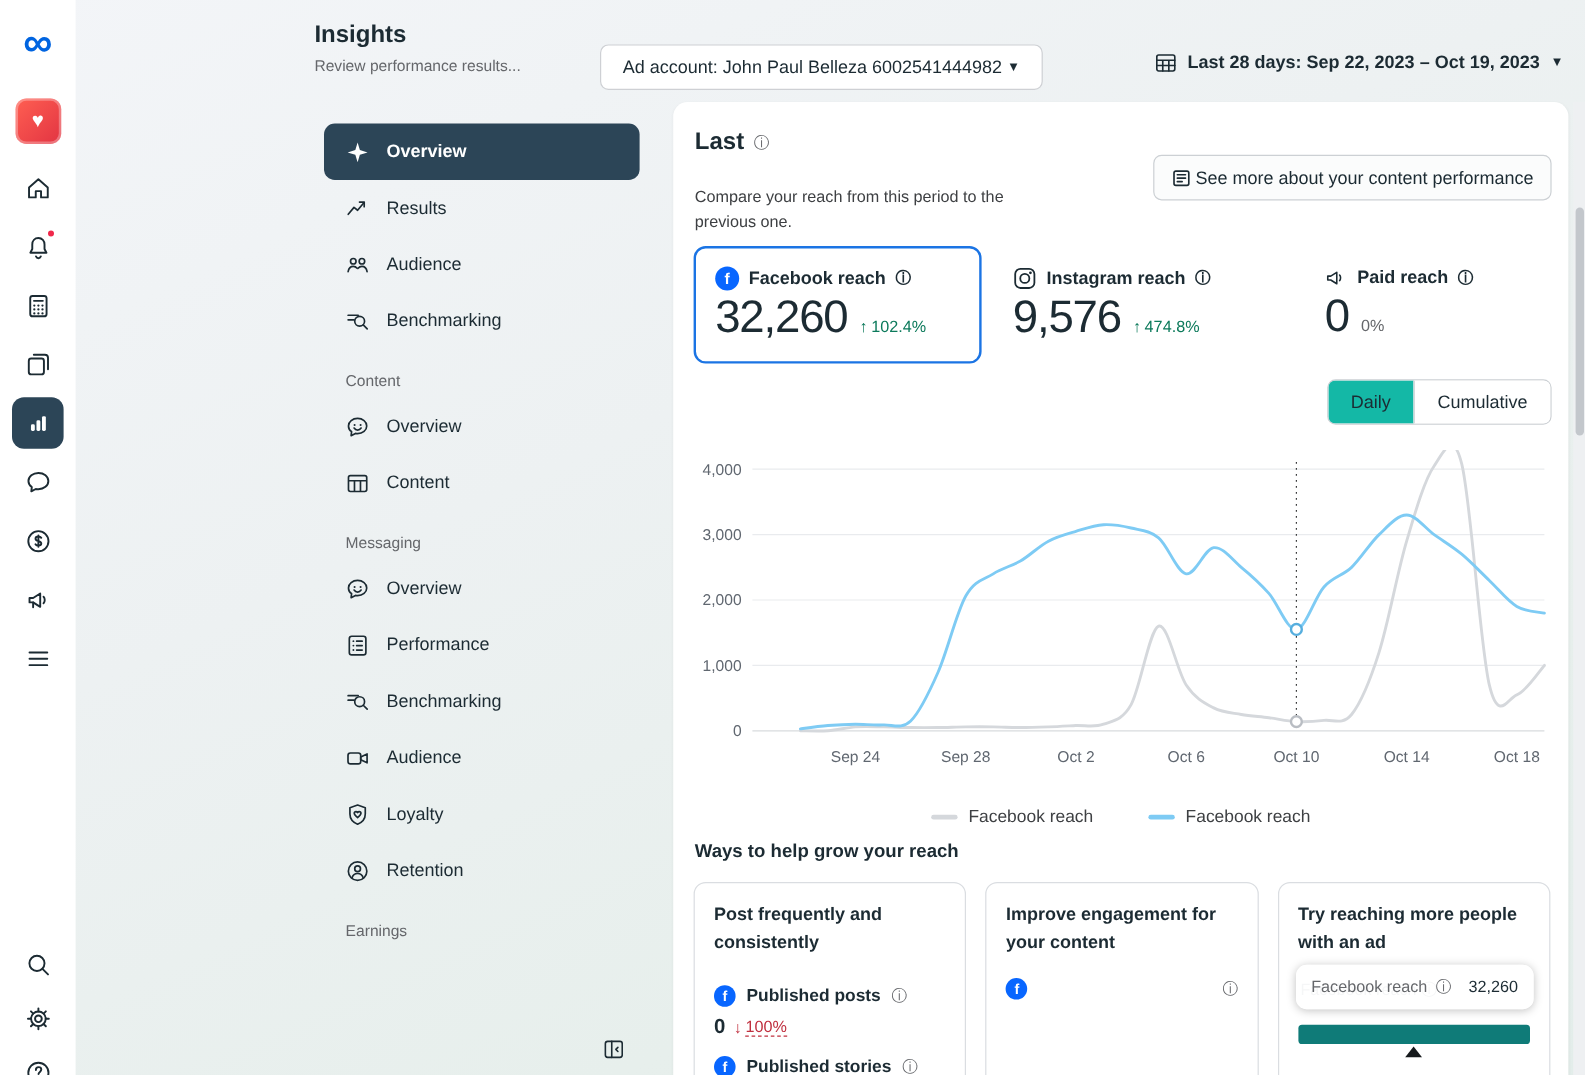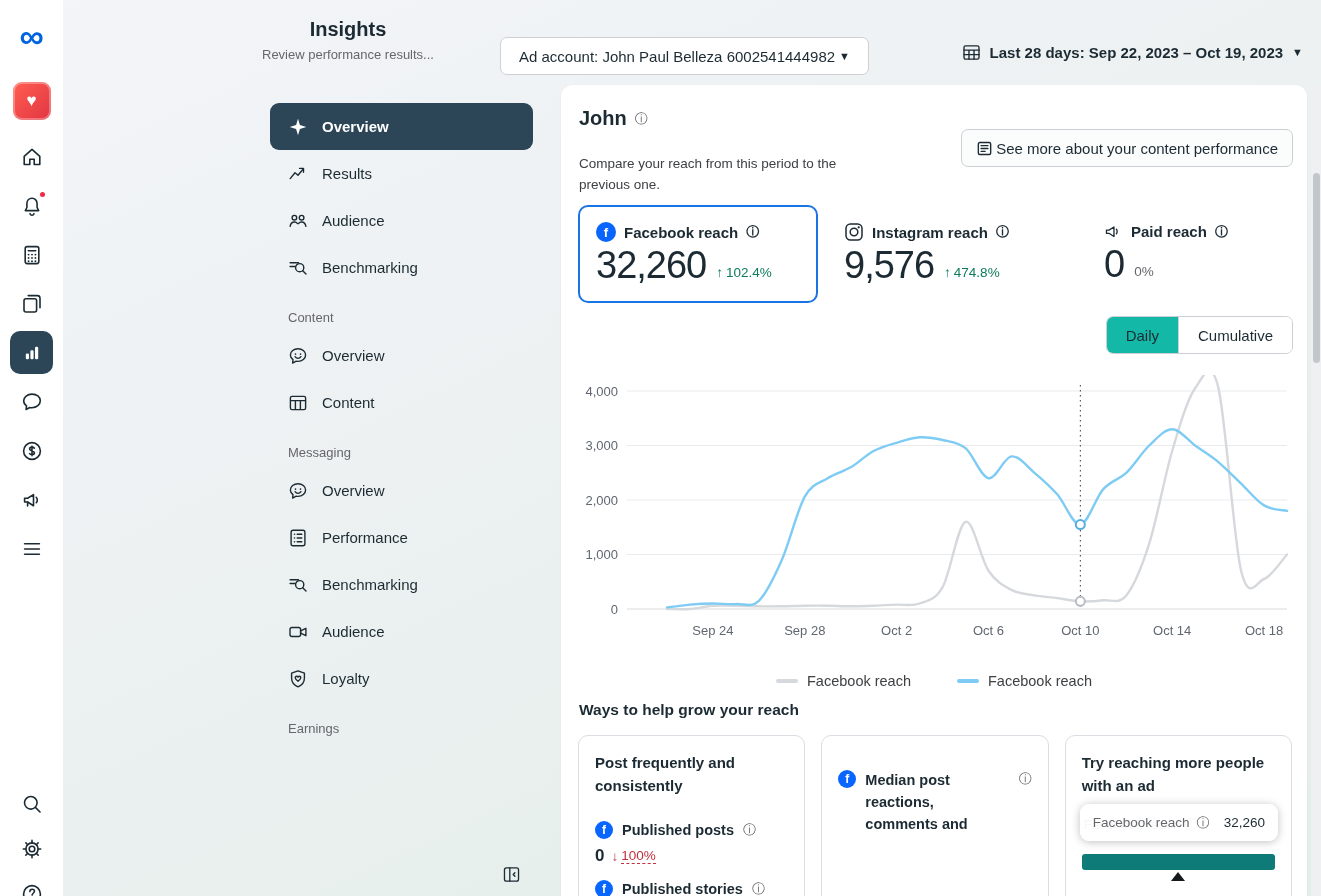"Insights" .page-title { text-align: center -> none }
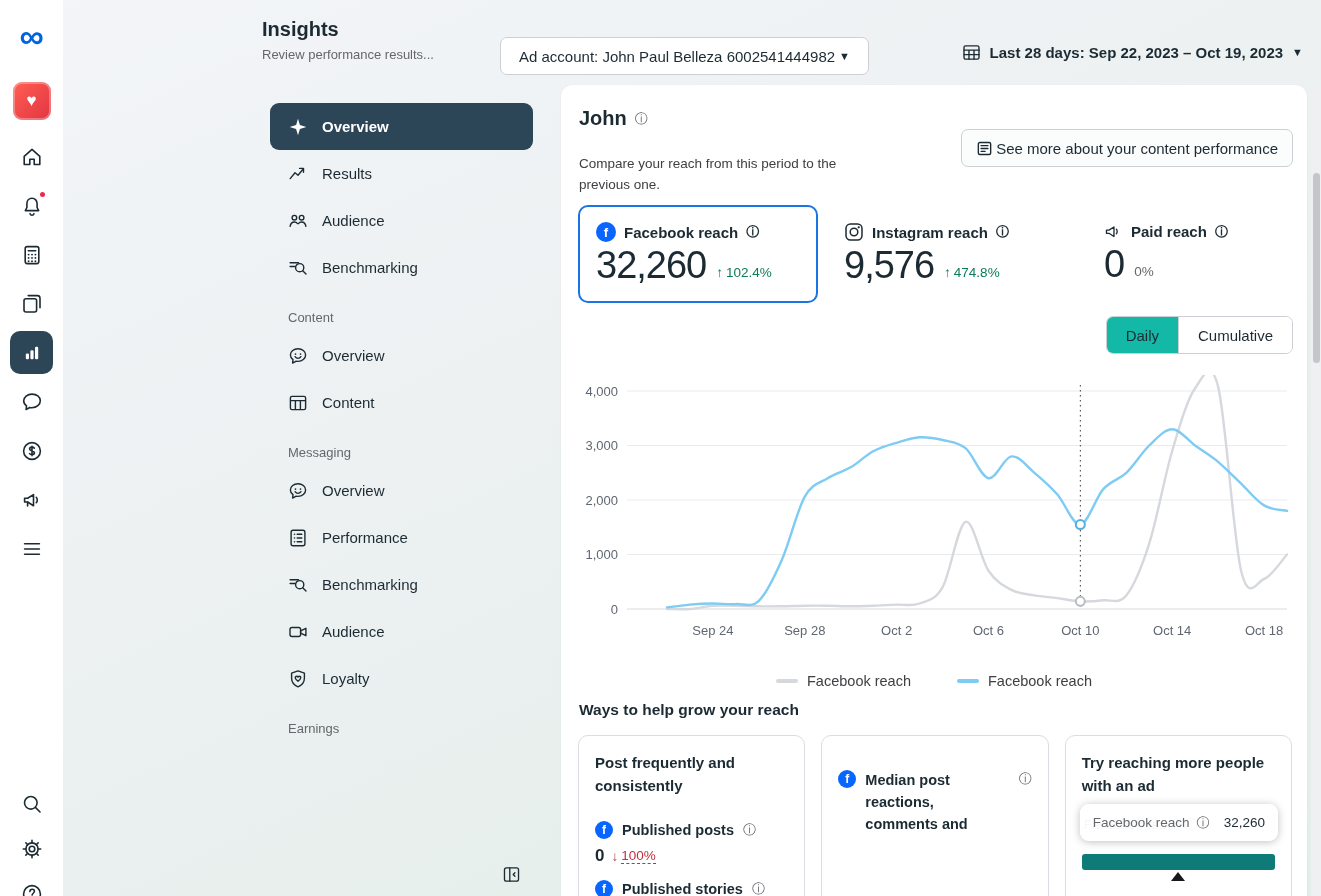"John" h2 { text: John -> Last }
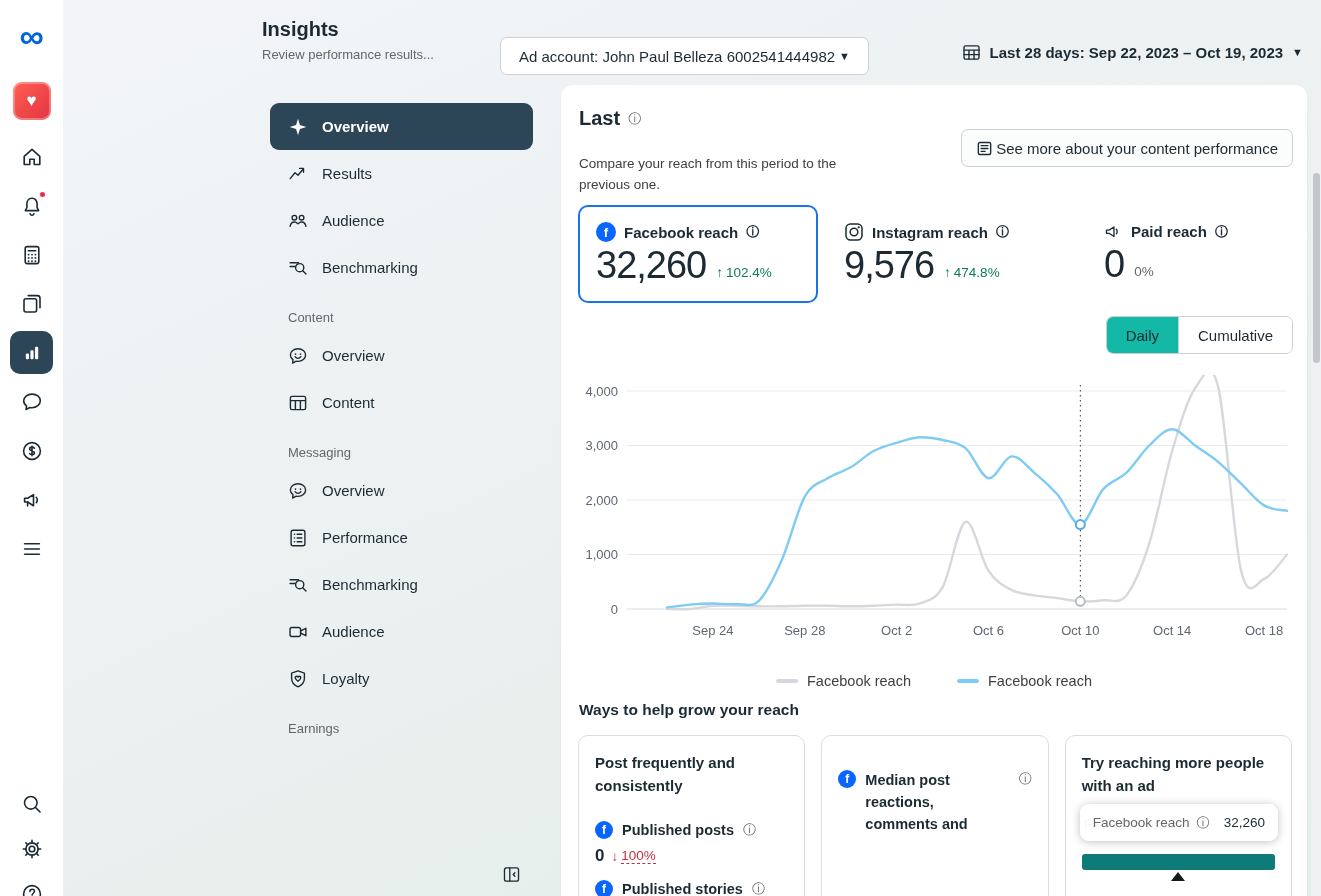"Retention" div.nav-item { html: none -> <div> <svg> <g> <circle></circle> <circle></circle> <path></path> </g> </svg> <span>Retention</span> </div> }
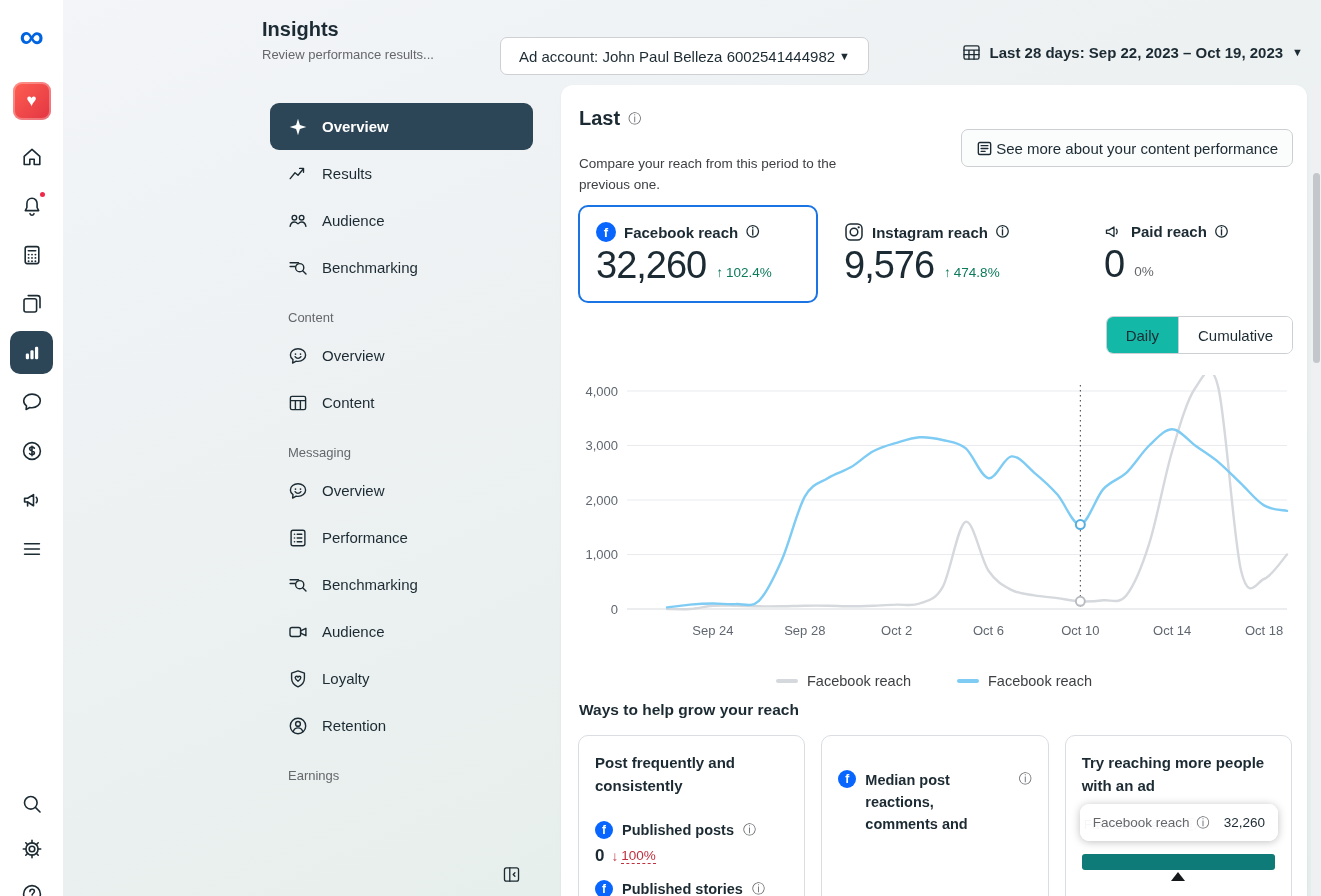"Improve engagement for your content" div.grow-title { html: none -> <div>Improve engagement for your content</div> }
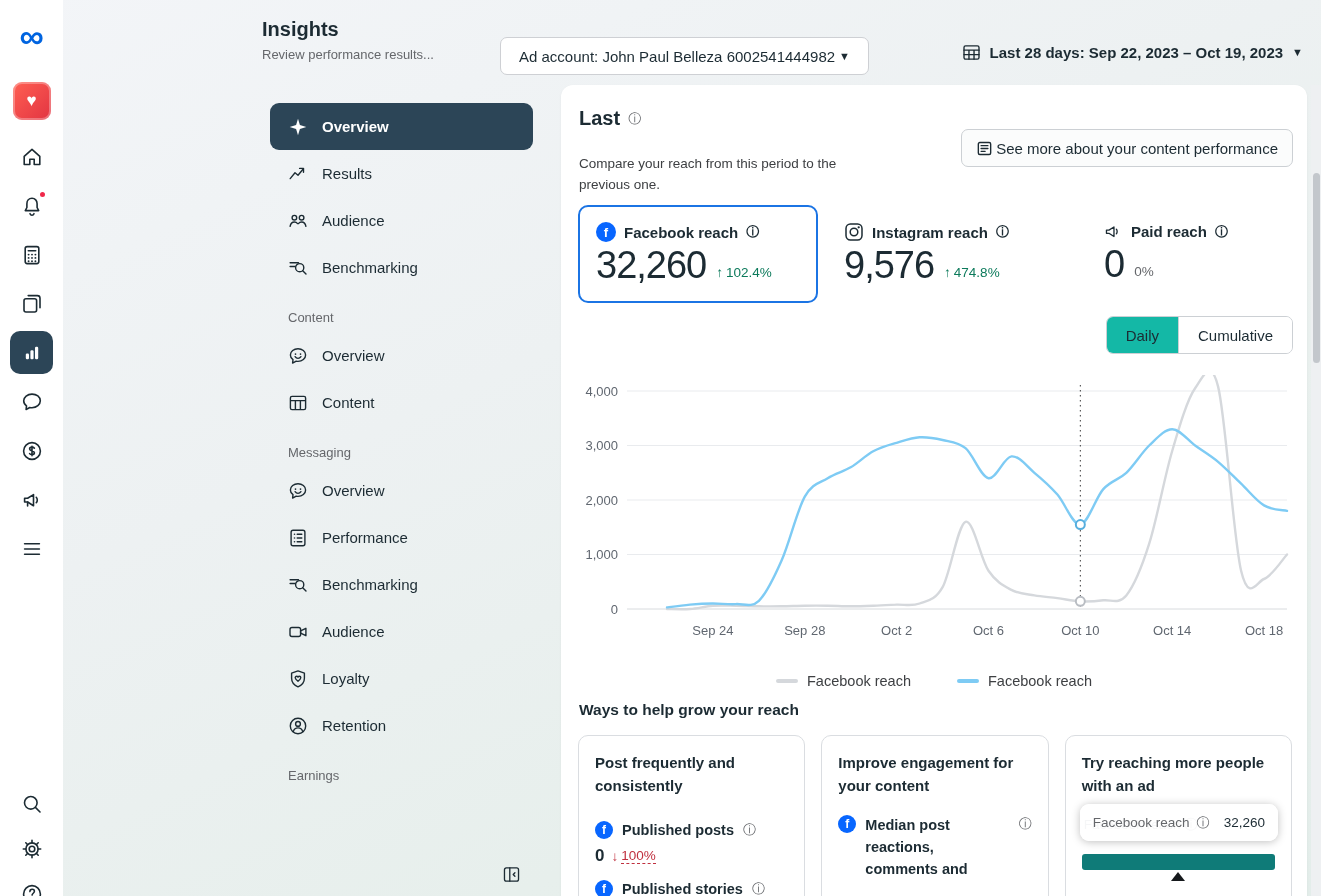"Median post reactions, comments and" span.grow-label { html: <span>Median post reactions, comments and</span> -> none }
